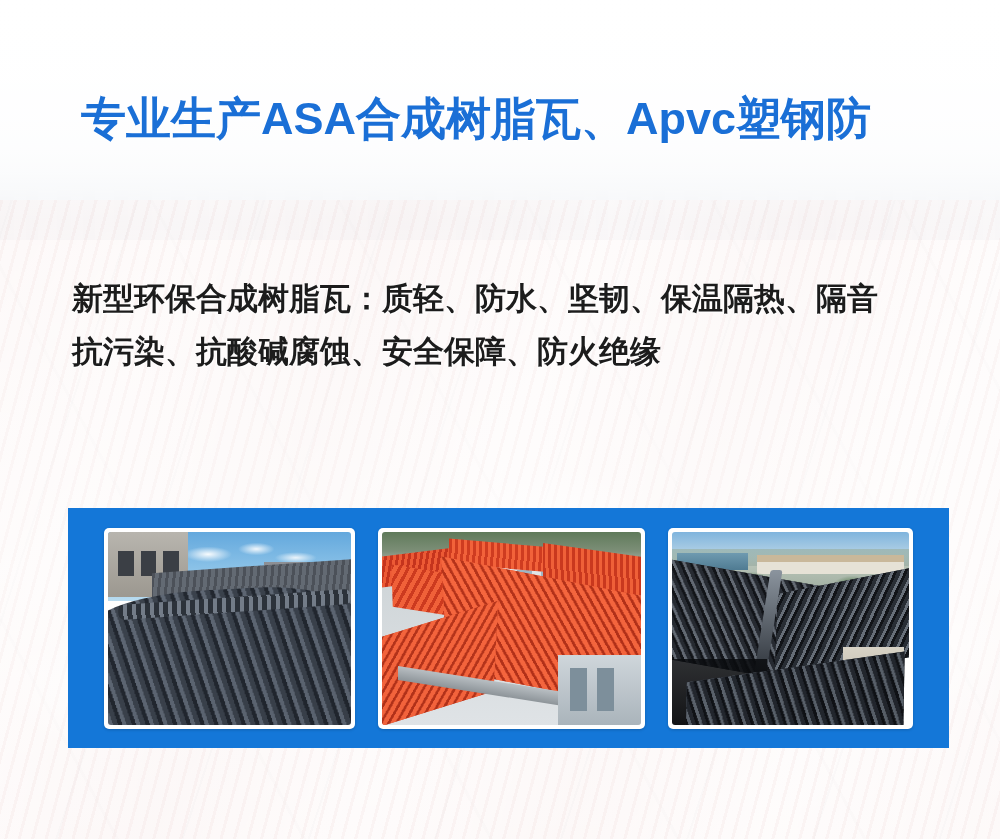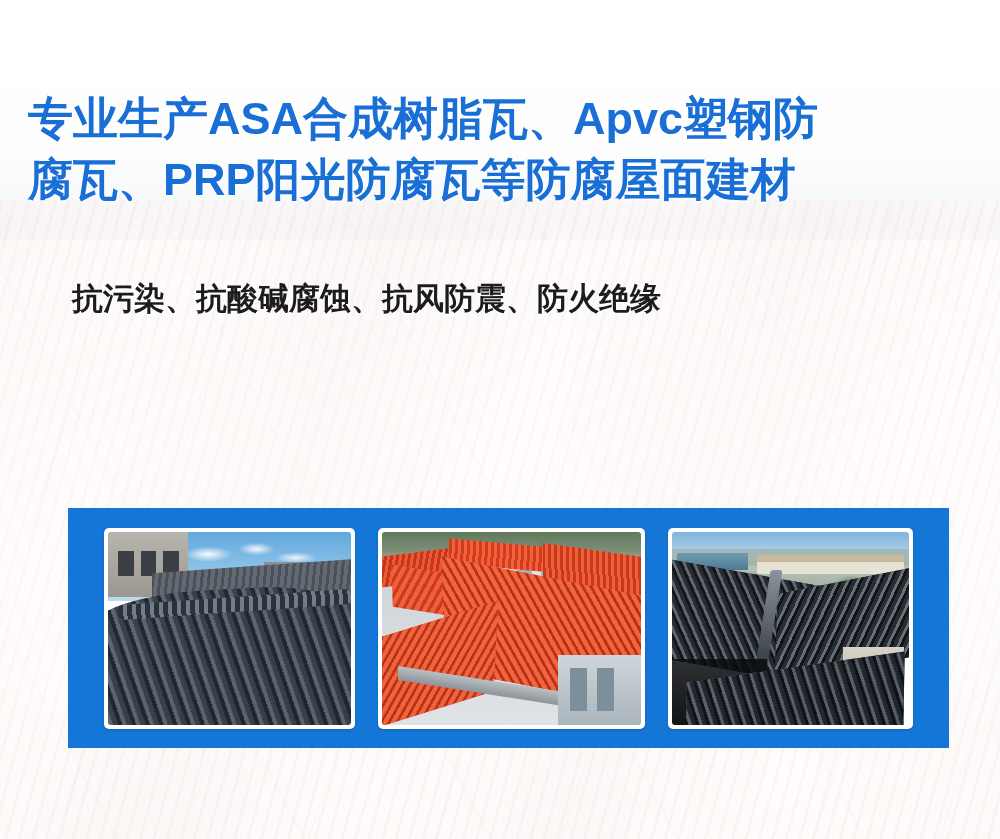"专业生产ASA合成树脂瓦、Apvc塑钢防" .headline { margin-left: 28px -> none; text-align: left -> center }
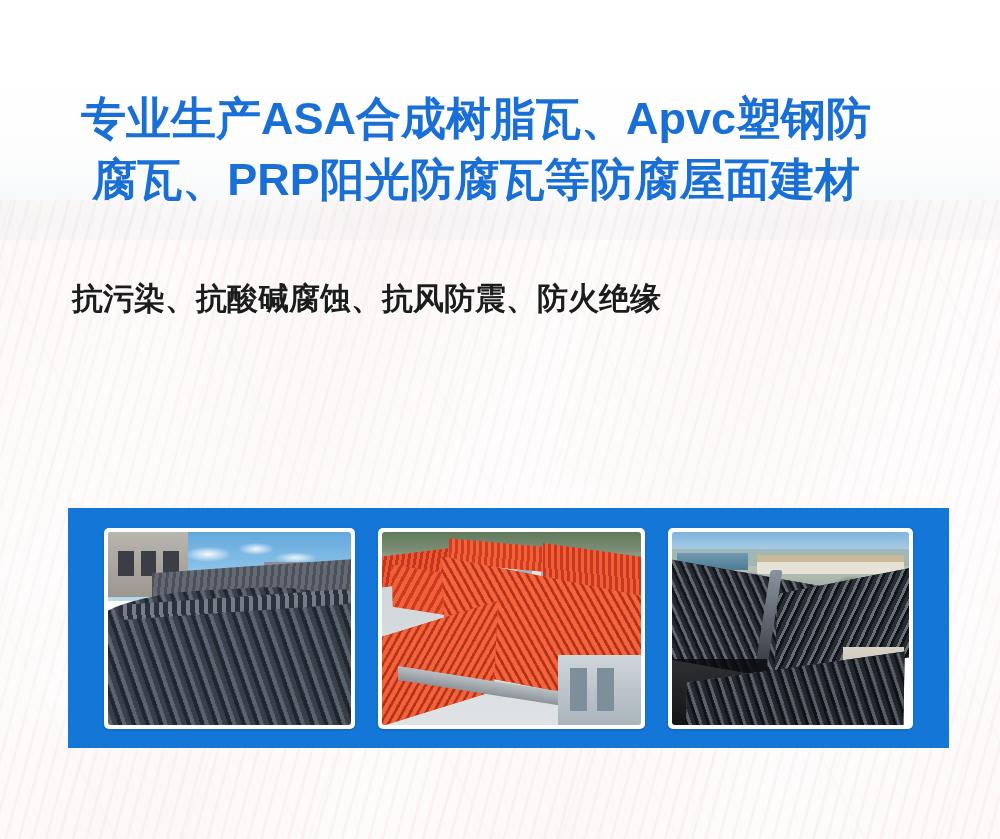"腐瓦、PRP阳光防腐瓦等防腐屋面建材" span.line { html: <span>腐瓦、PRP阳光防腐瓦等防腐屋面建材</span> -> none }
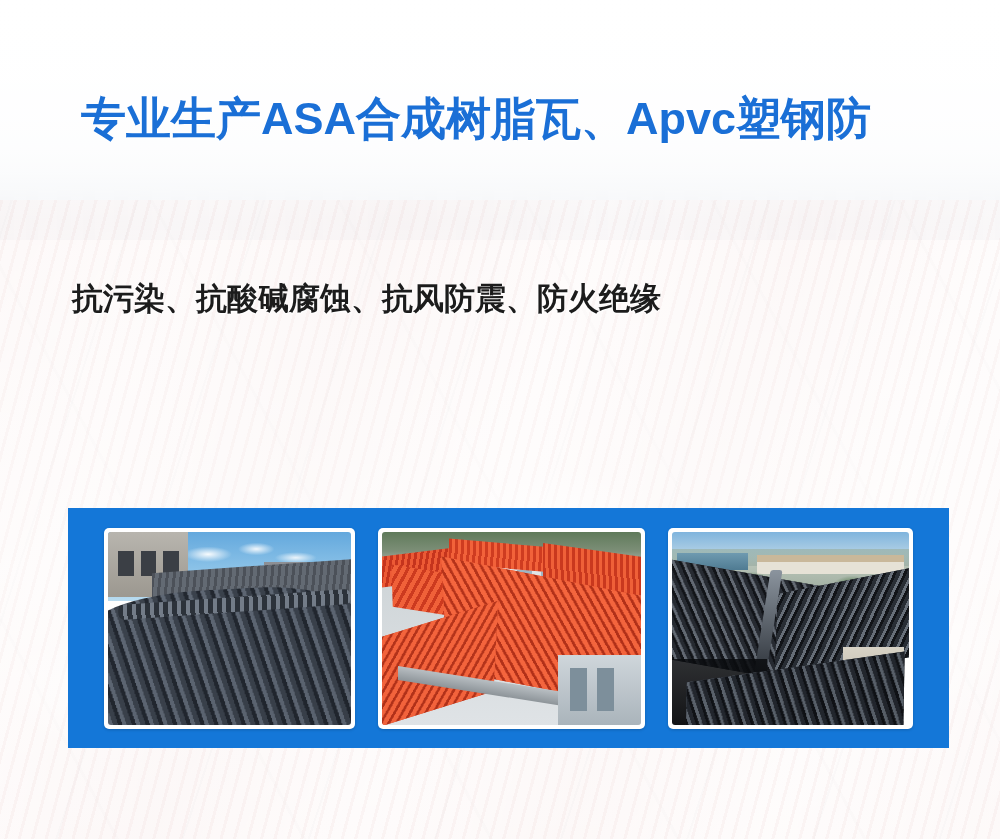"新型环保合成树脂瓦：质轻、防水、坚韧、保温隔热、隔音" span.line { html: none -> <span>新型环保合成树脂瓦：质轻、防水、坚韧、保温隔热、隔音</span> }
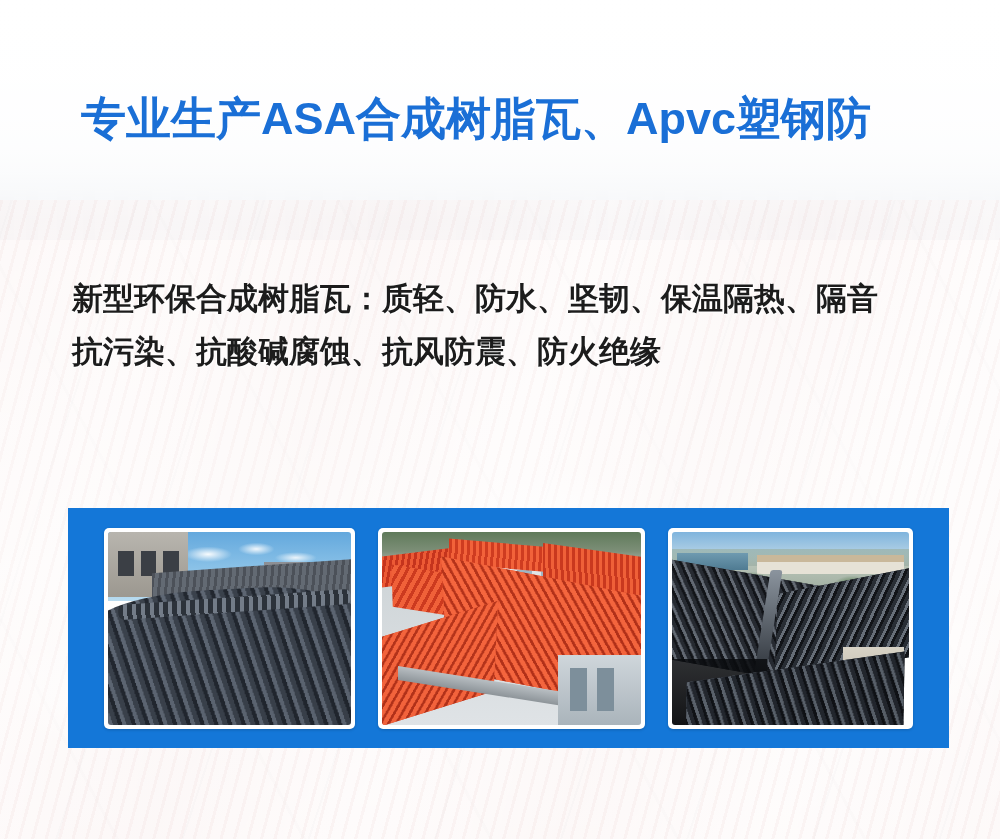"抗污染、抗酸碱腐蚀、抗风防震、防火绝缘" span.line { text: 抗风防震 -> 安全保障 }
